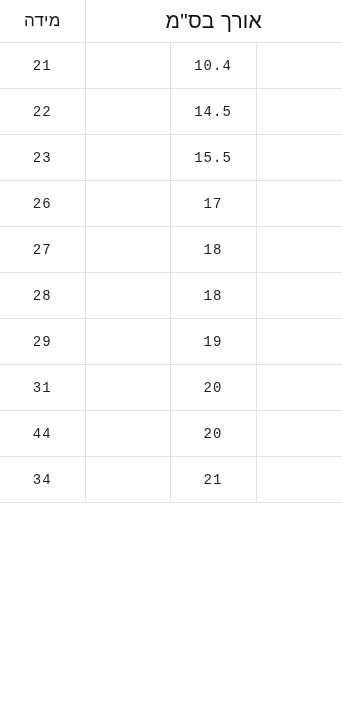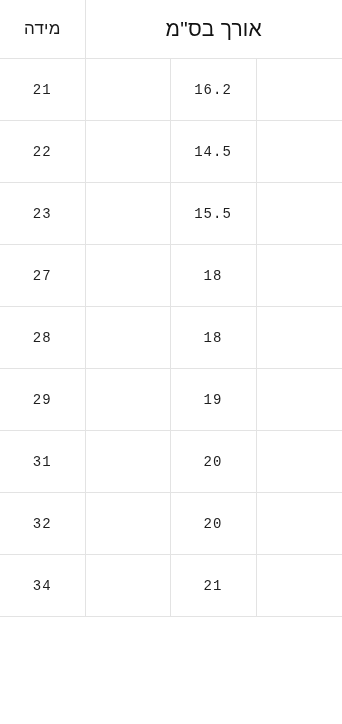"מידה" table.size-table th, table.size-table td { padding: 8px -> 0 }
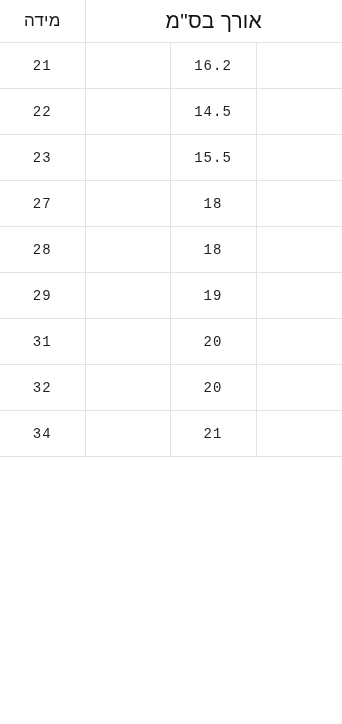"16.2" td.cell-value { text: 16.2 -> 10.4 }
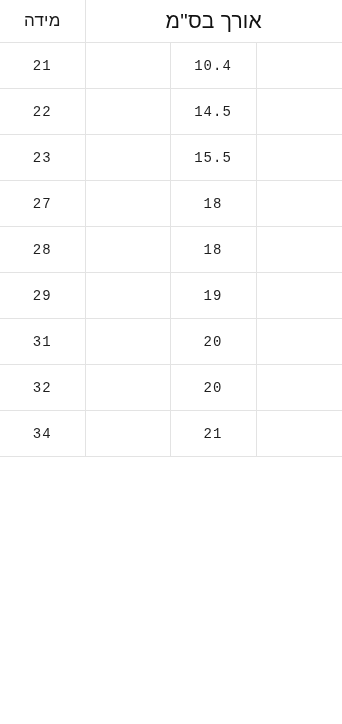"26" tr.data-row { html: none -> <tr> <td>26</td> <td></td> <td>17</td> <td></td> </tr> }
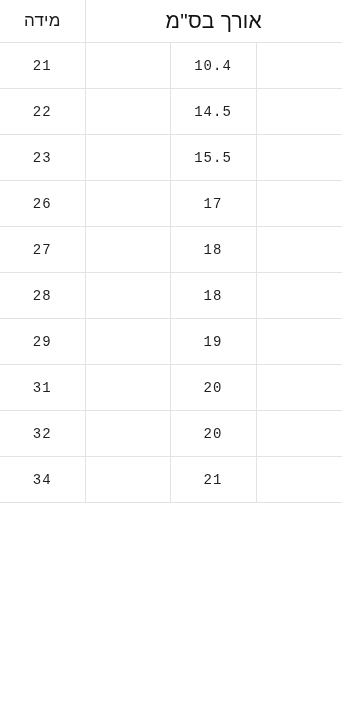"32" td.cell-value { text: 32 -> 44 }
